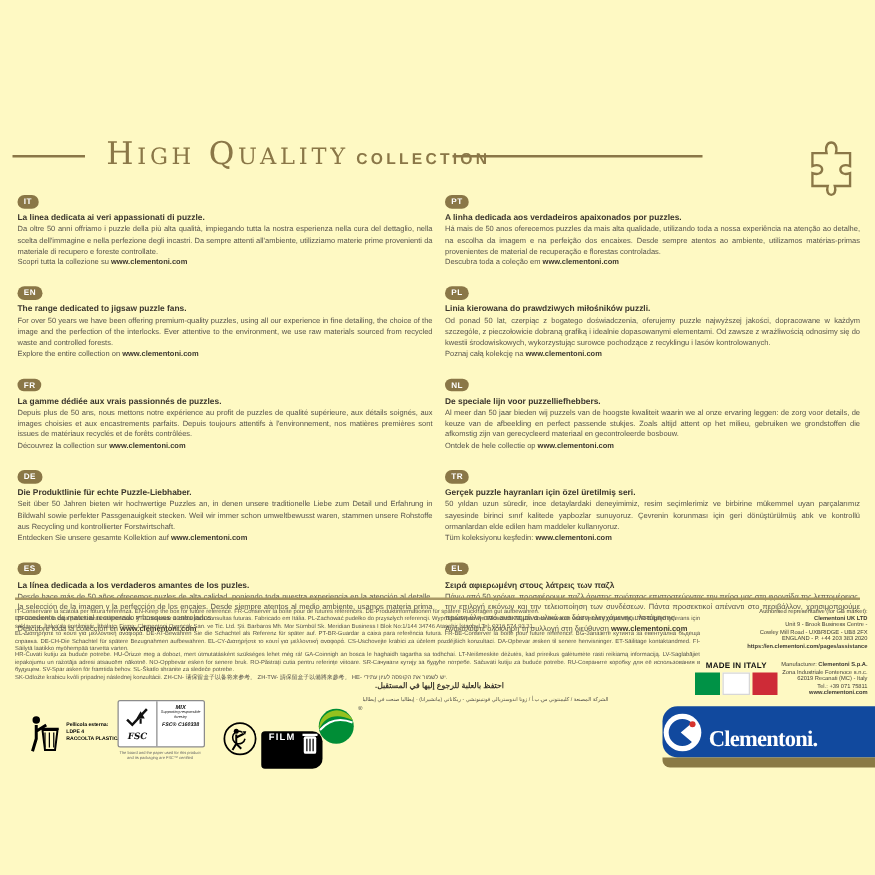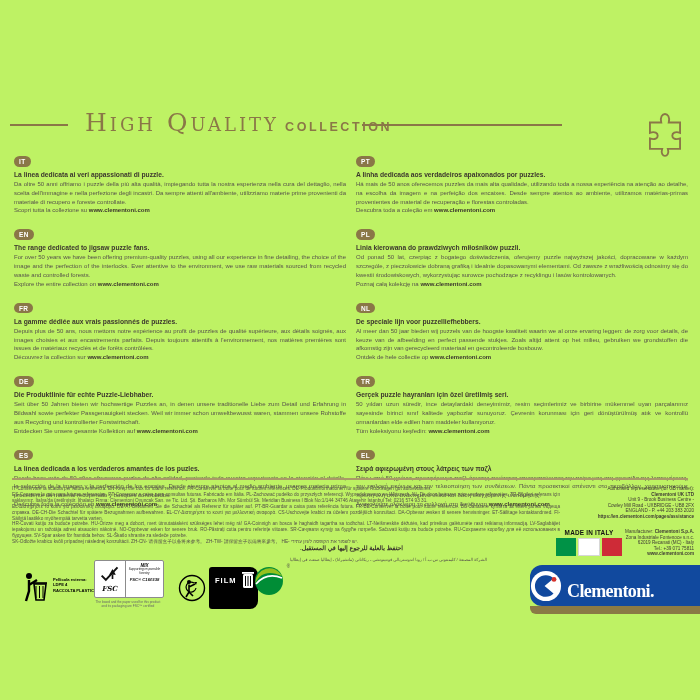"High Quality COLLECTION" .page { background: #bef264 -> #fef9c3 }
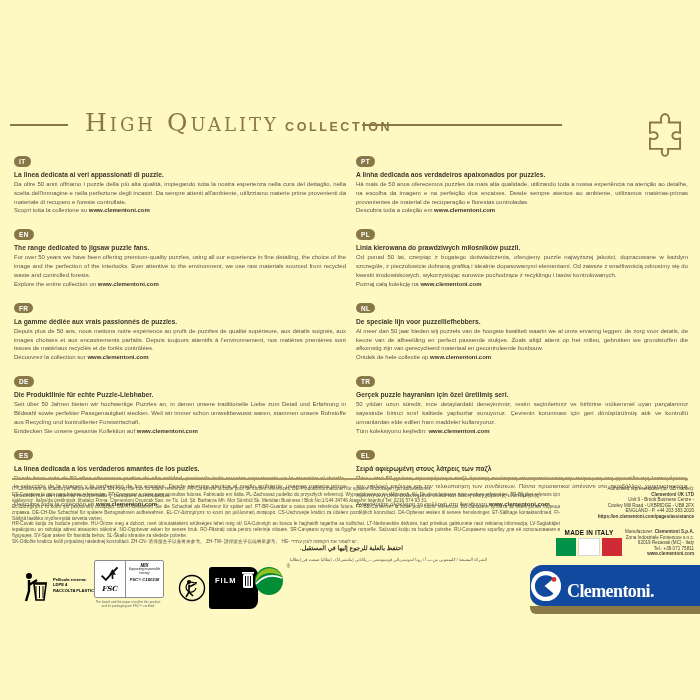"FILM" .film-flag { align-items: center -> flex-start; margin-top: none -> 18px; padding: 0 3px 16px 6px -> 0 3px 4px 6px }
